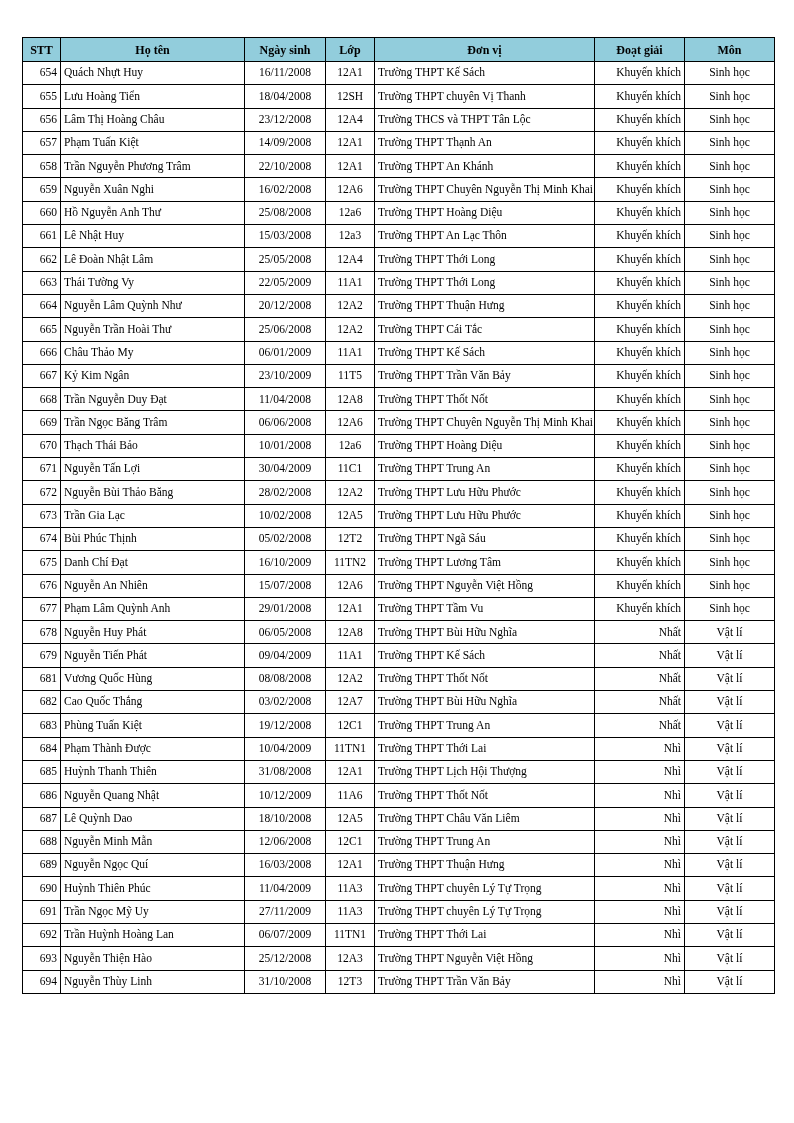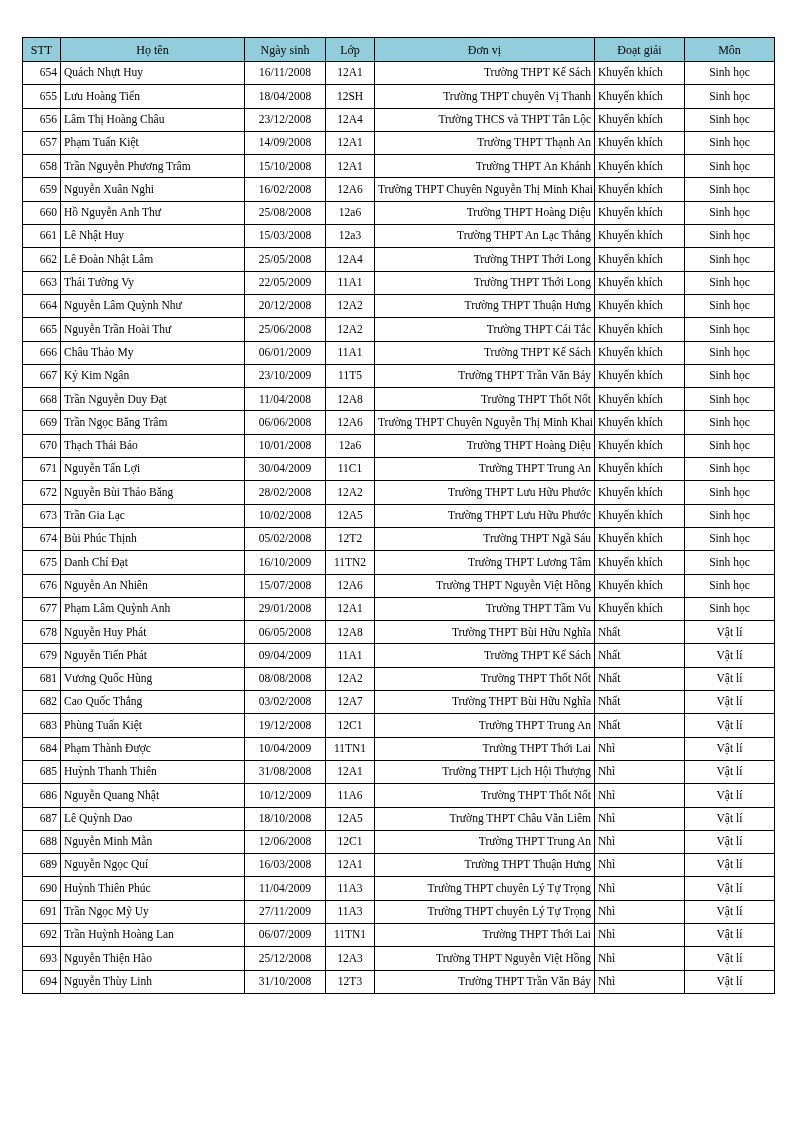"STT" table.results th { font-weight: normal -> bold }
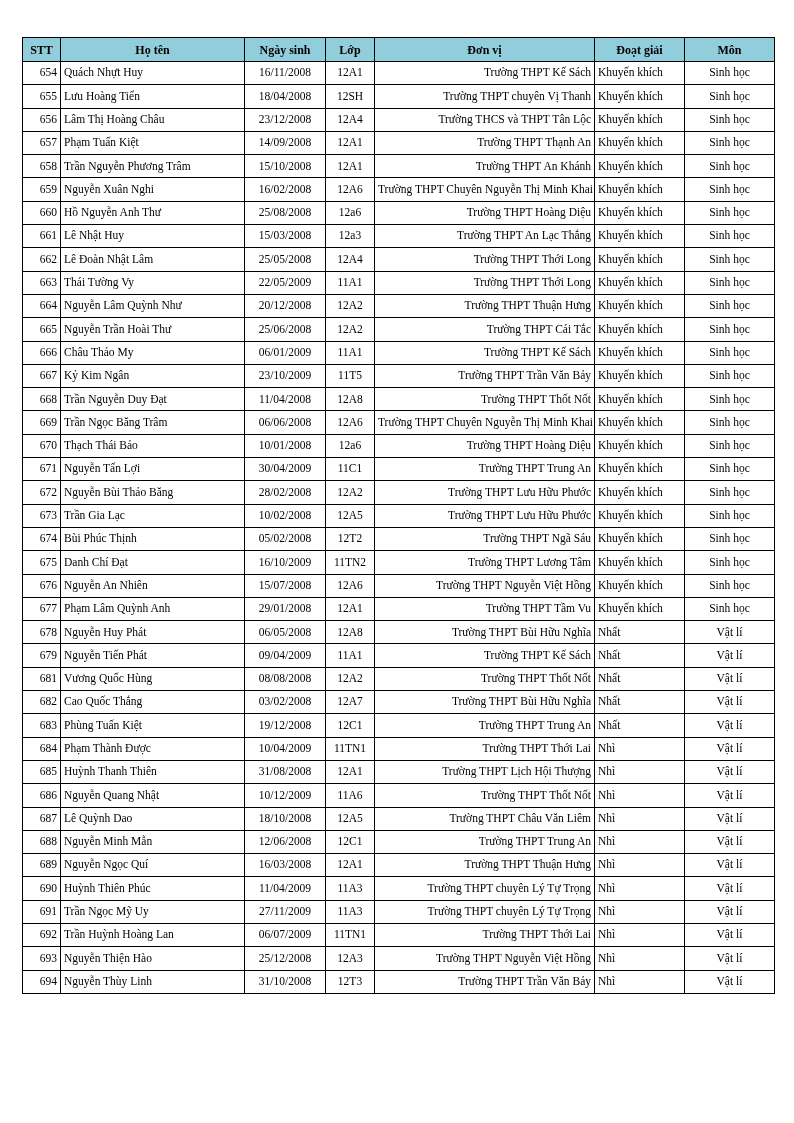"Trường THPT Kế Sách" td.c-unit { text-align: right -> left }
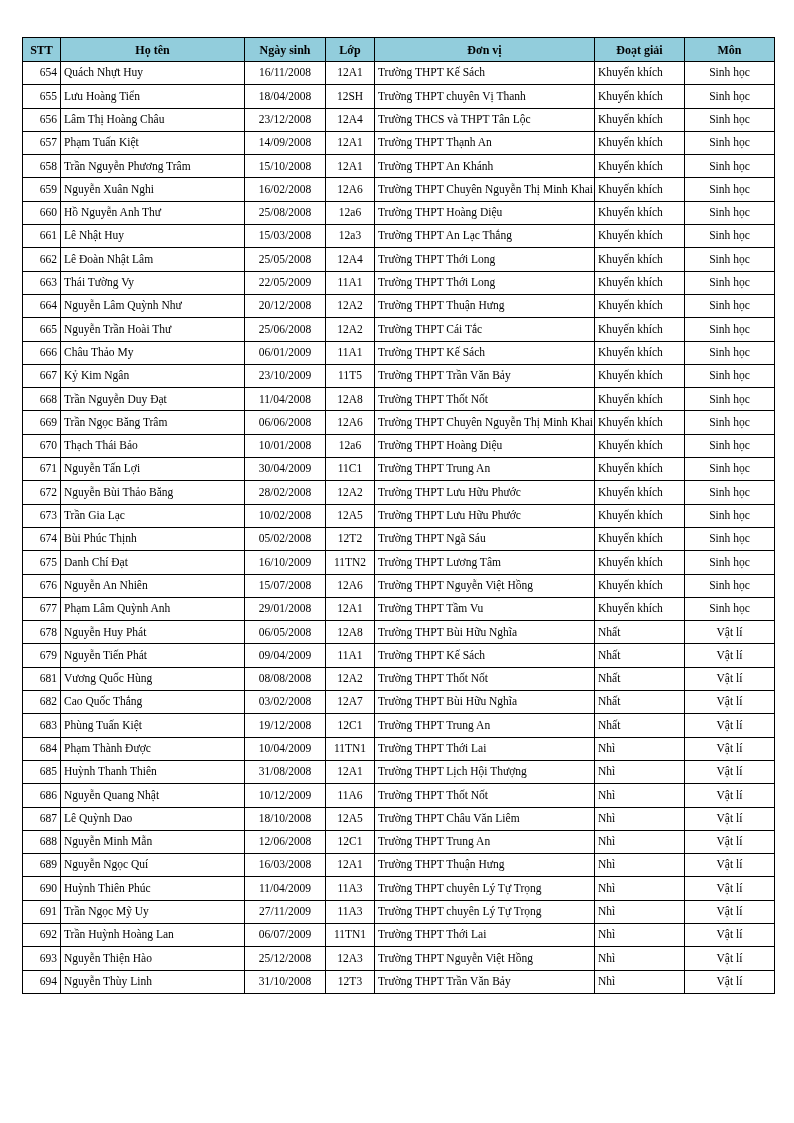"Khuyến khích" td.c-award { text-align: left -> right }
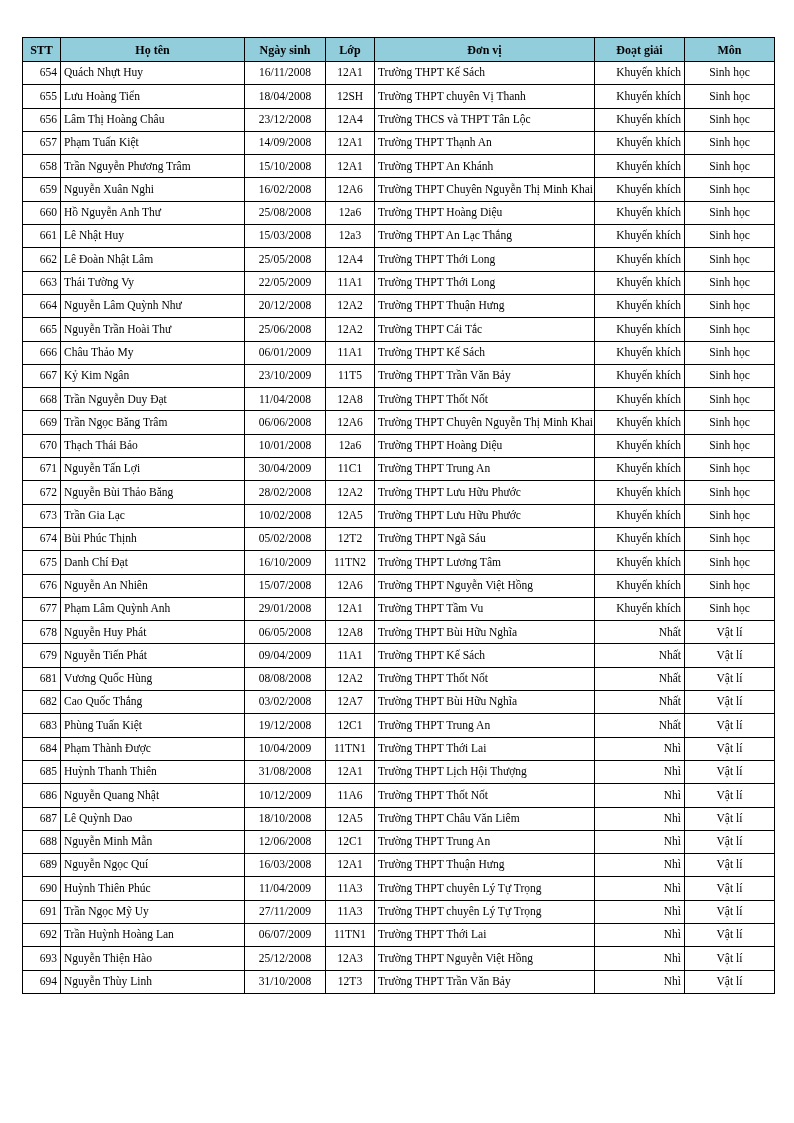"15/10/2008" td.c-dob { text: 15/10/2008 -> 22/10/2008 }
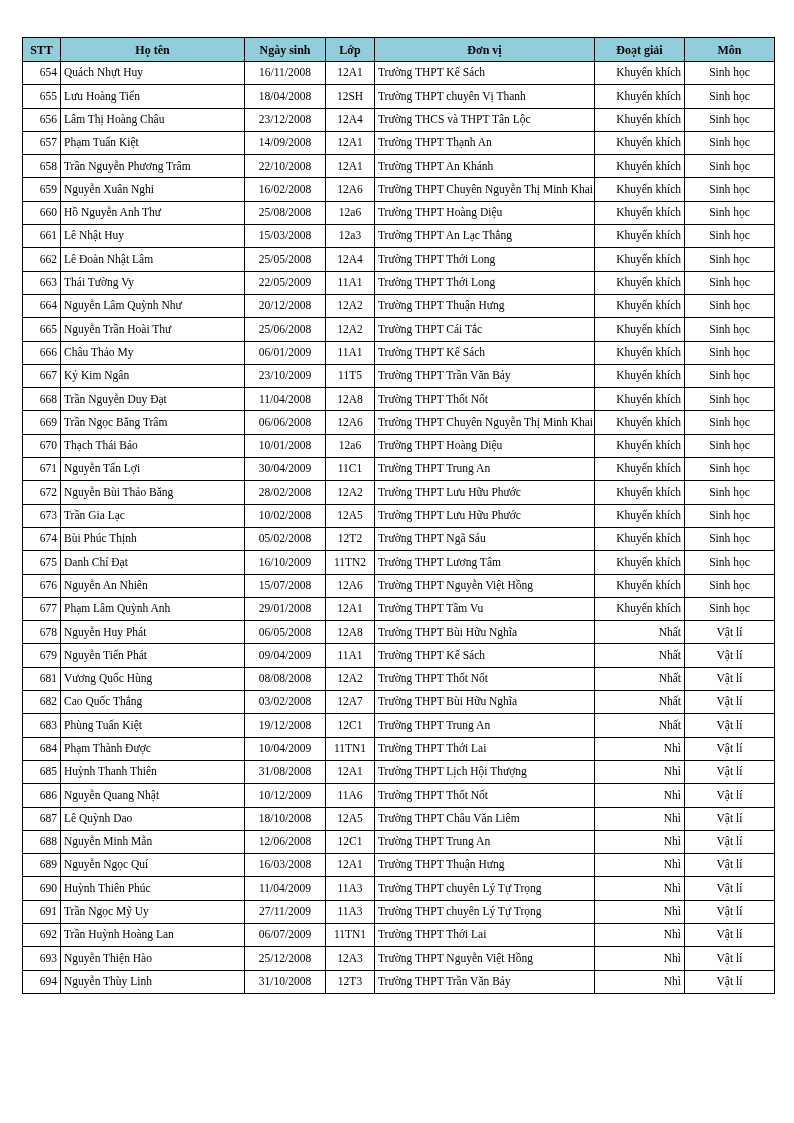"Trường THPT An Lạc Thắng" td.c-unit { text: Thắng -> Thôn }
